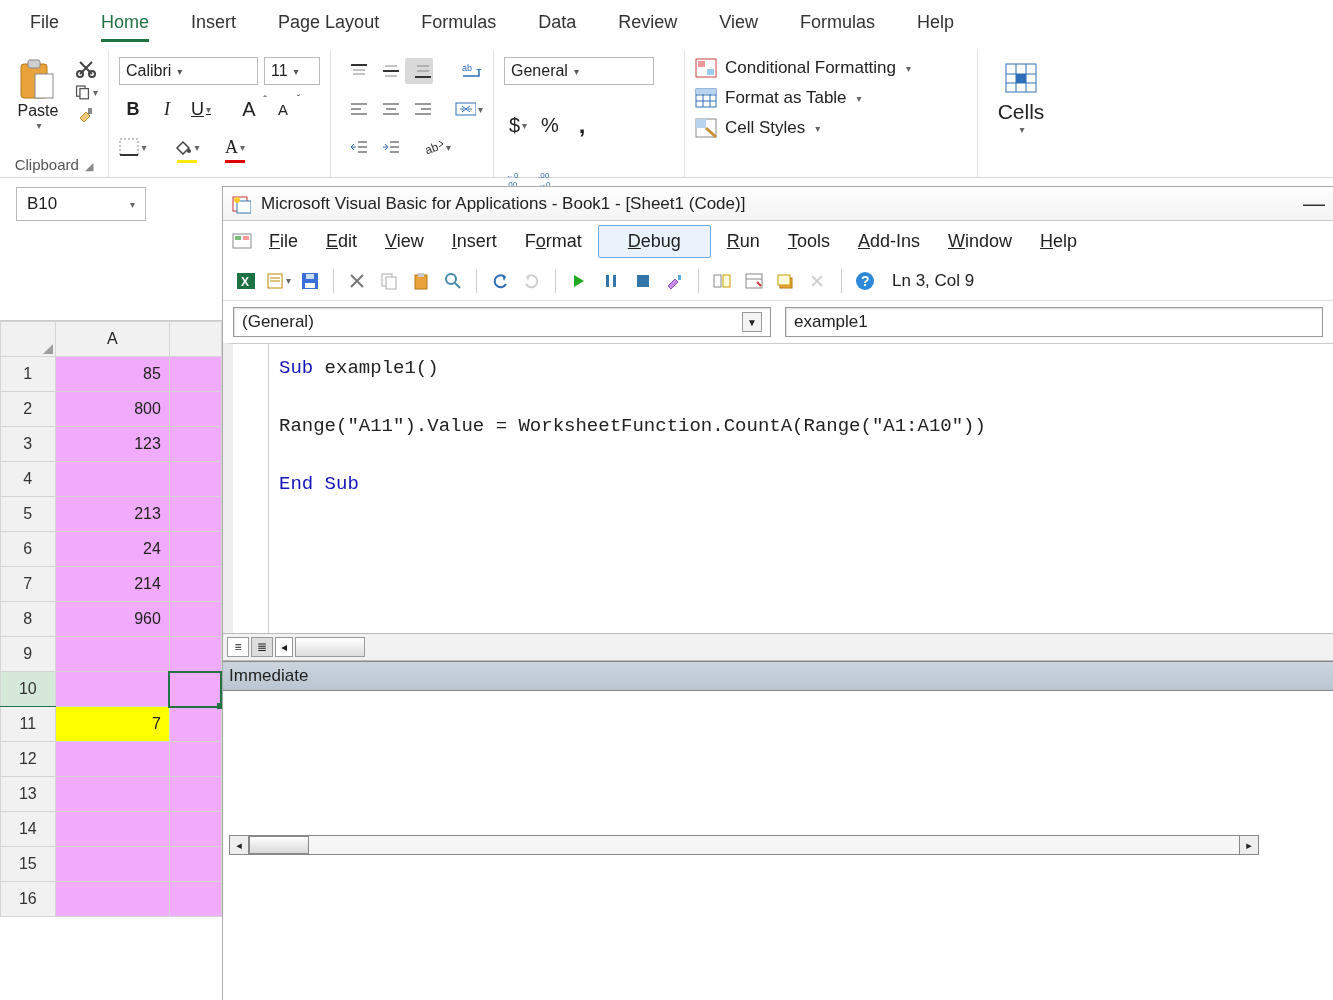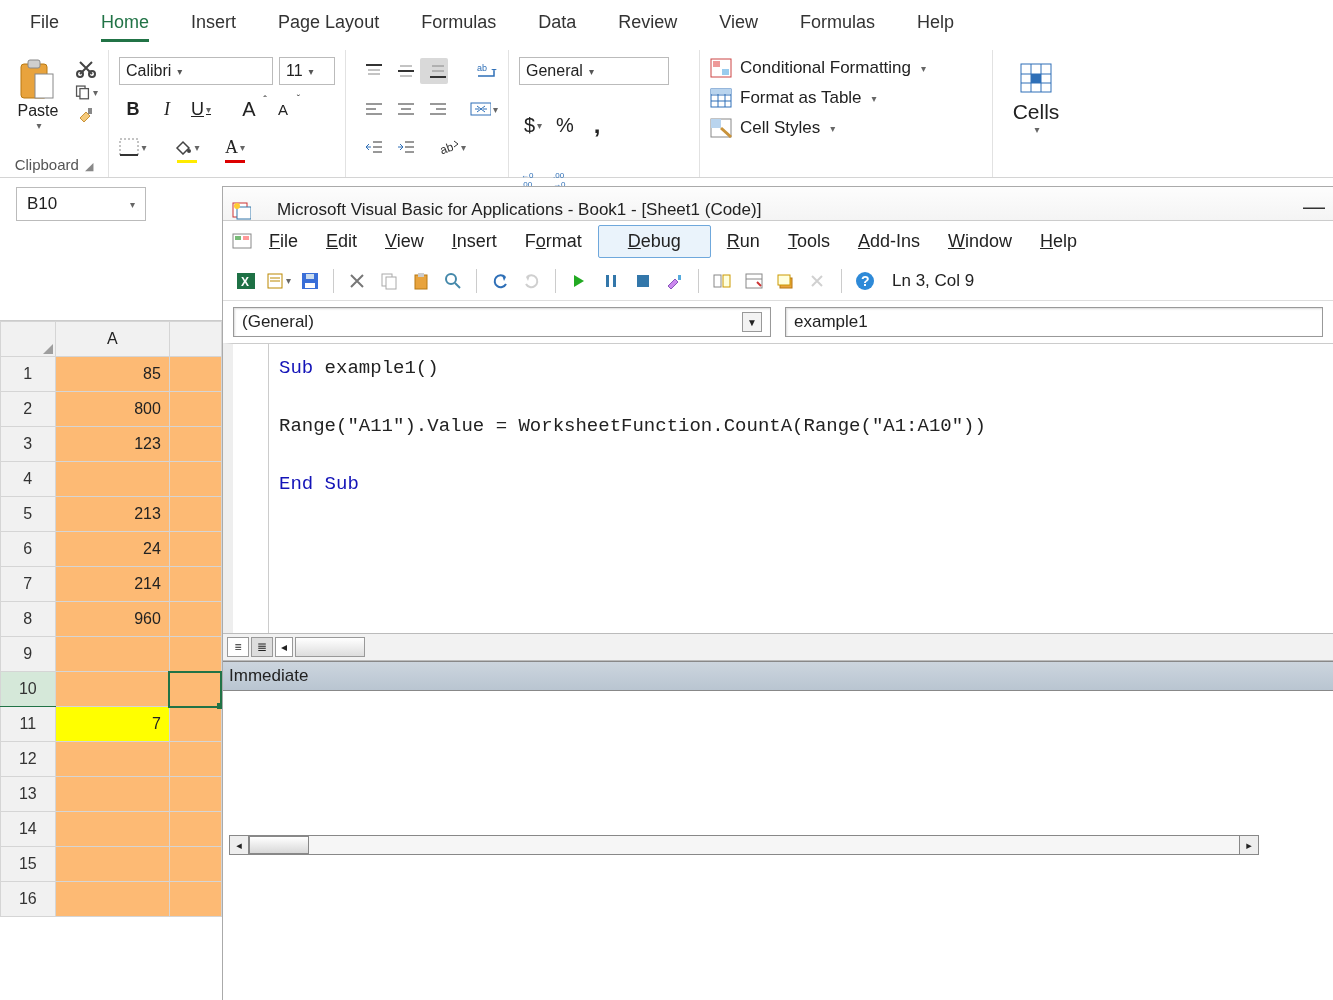"Calibri" div.combo { width: 154px -> 139px }
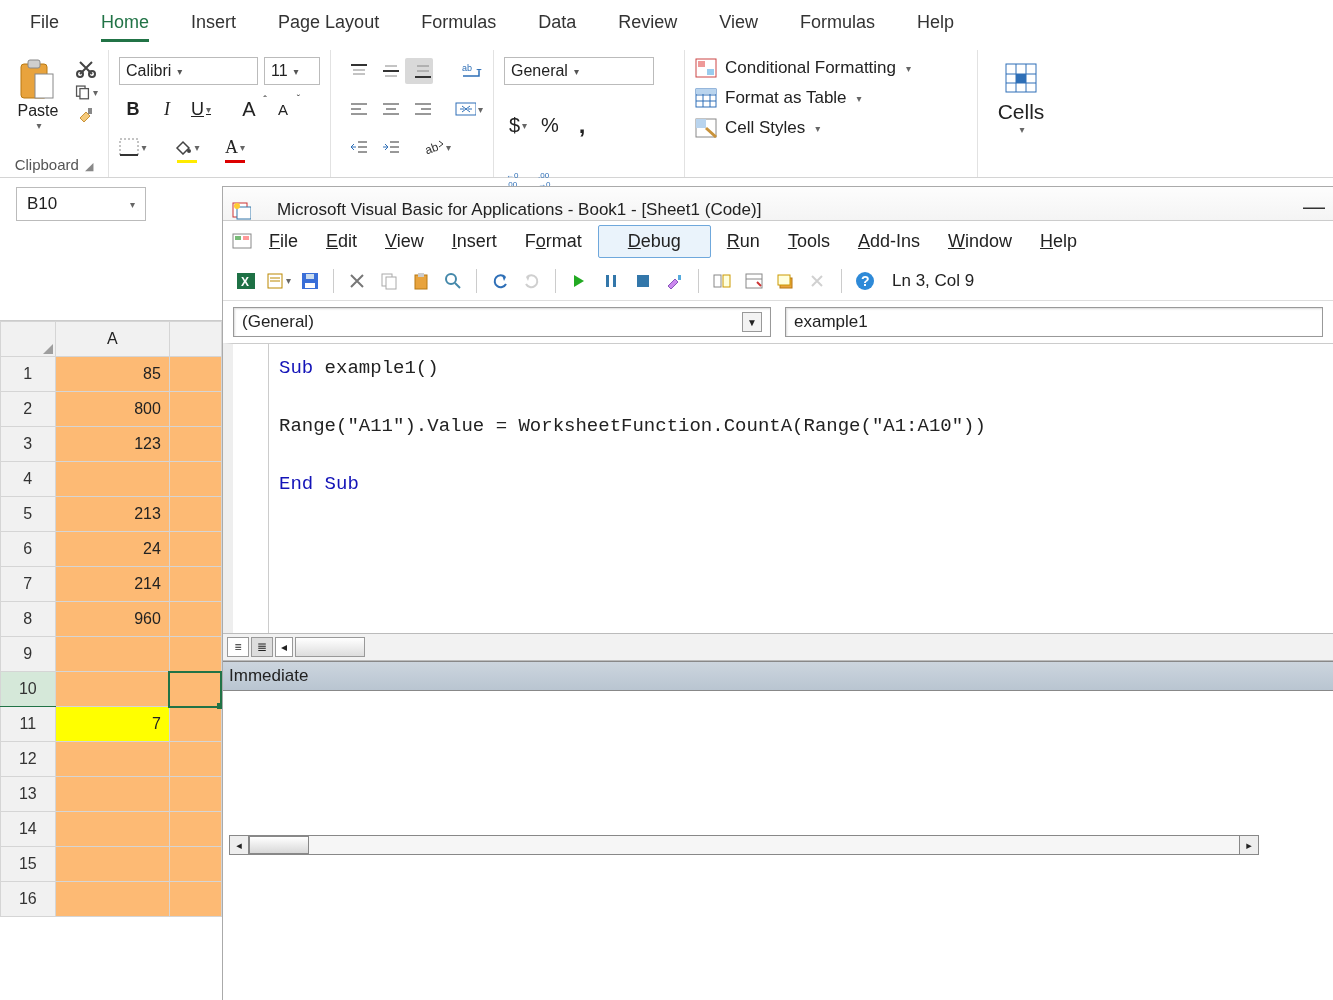"Microsoft Visual Basic for Applications" .vbe-title { align-items: flex-end -> center; gap: 26px -> 10px }
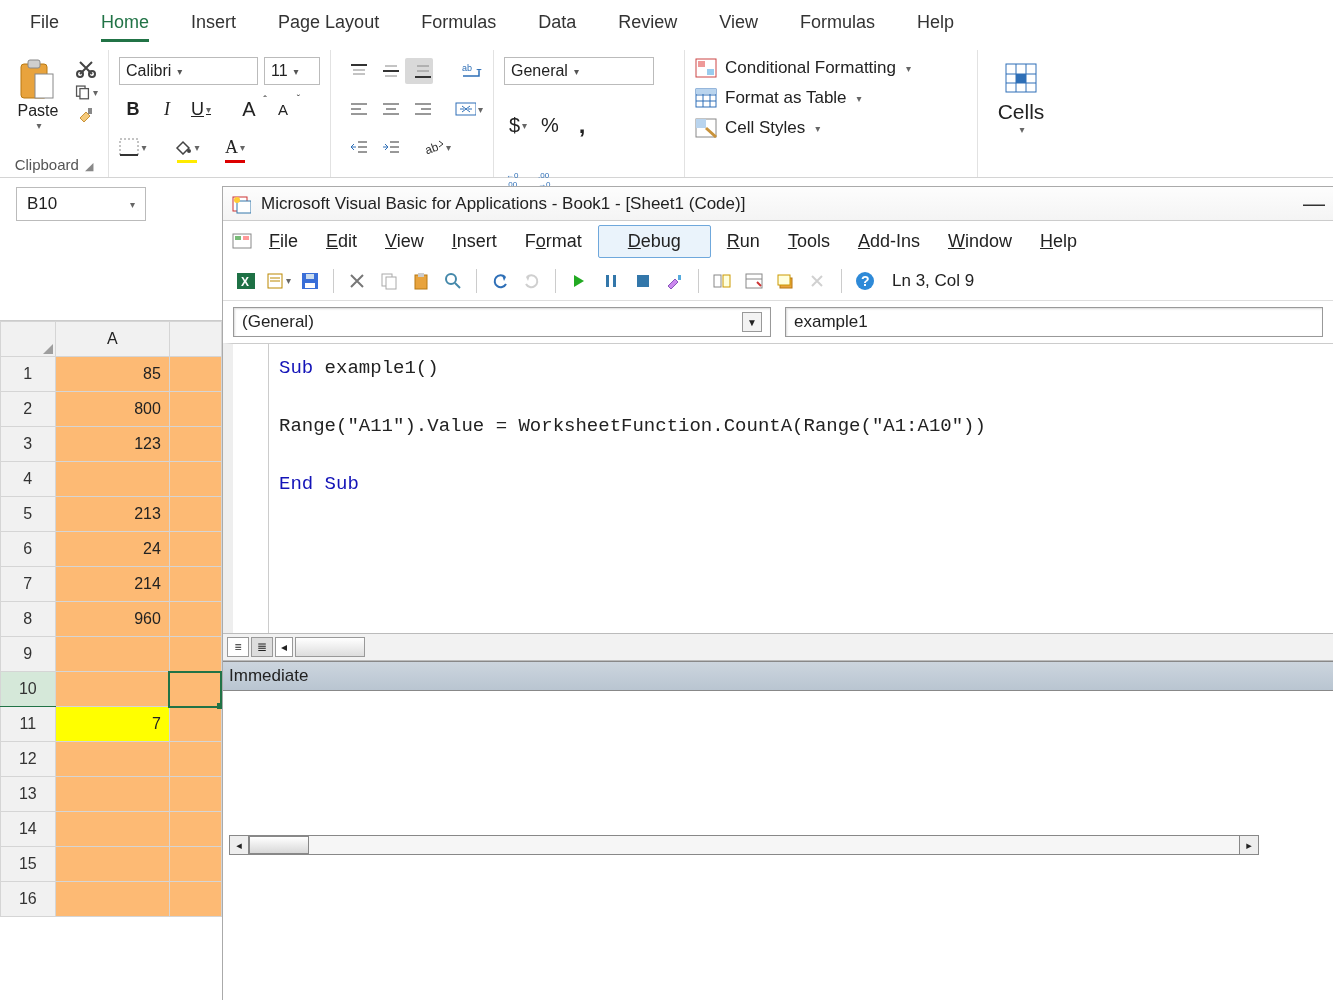"85" .cell { background: #fdba74 -> #f0abfc }
